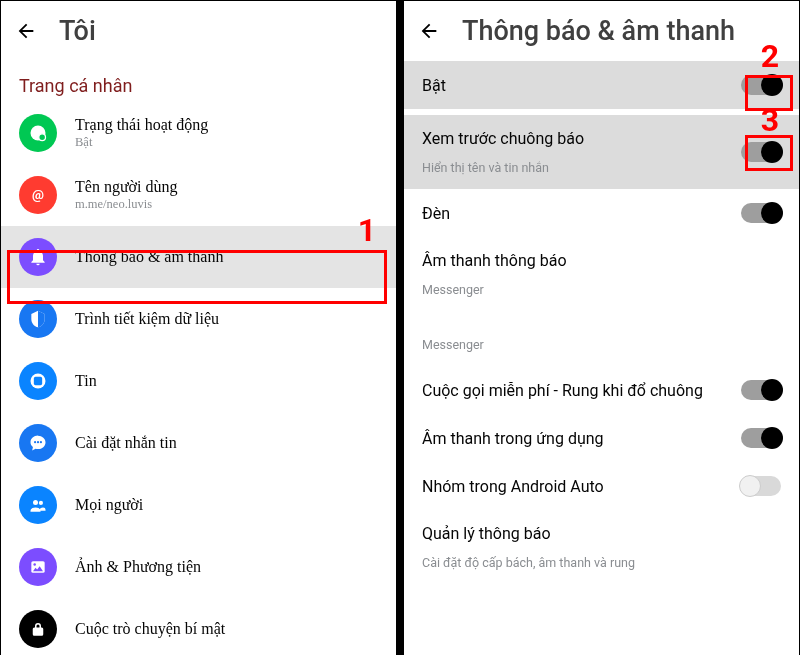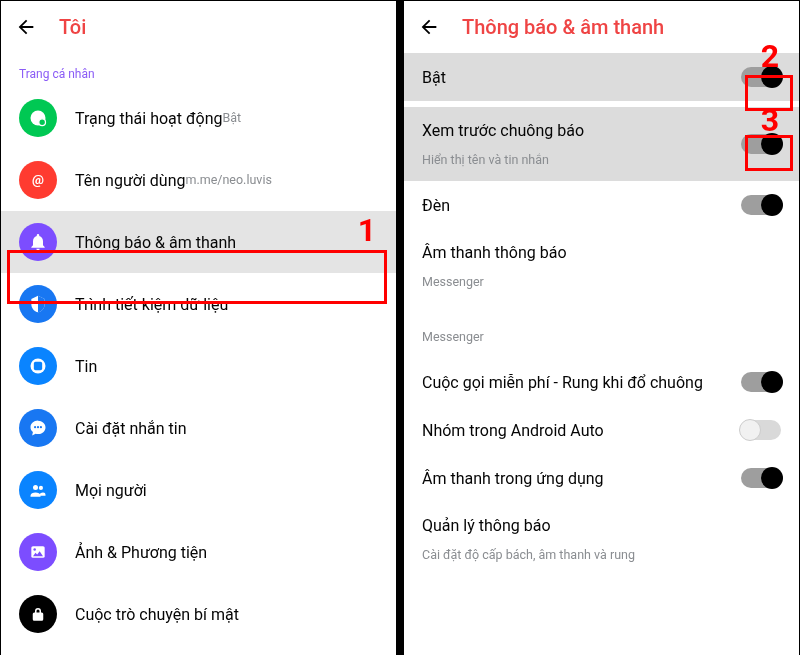"Tôi" .header-title { color: #ef4444 -> #404040; font-size: 20px -> 27px }
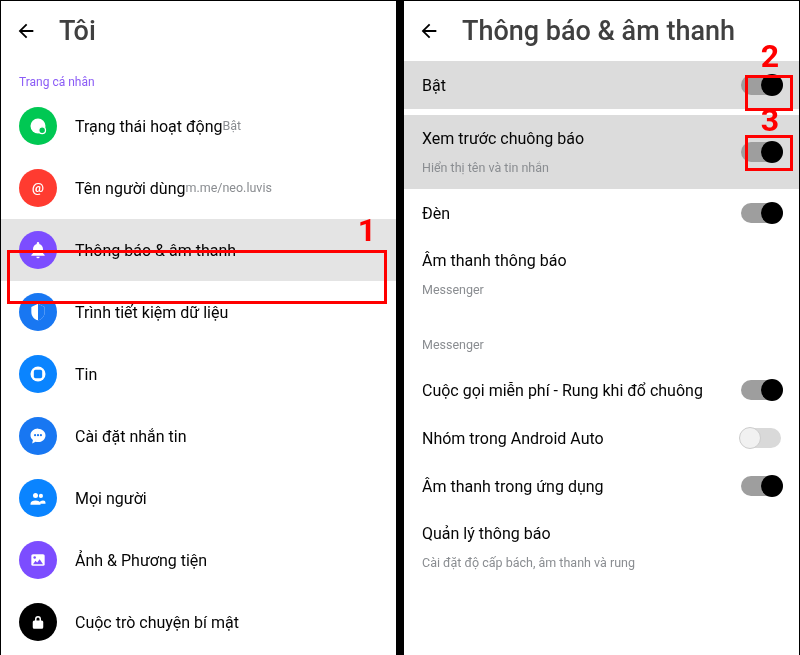"Trang cá nhân" .section-label { color: #8b5cf6 -> #7f1d1d; font-size: 12px -> 18px }
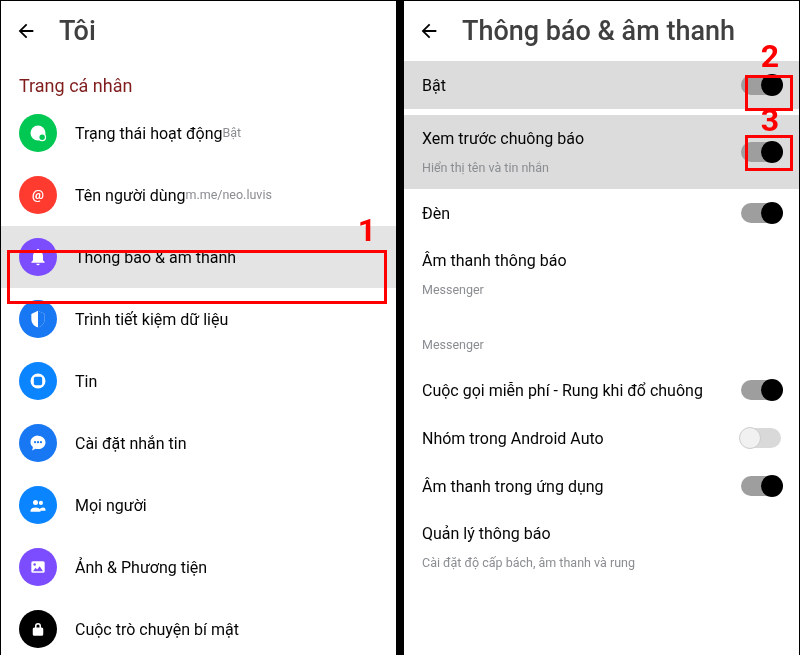"Trạng thái hoạt động" .row .texts { flex-direction: row -> column; font-family: none -> Liberation Serif, serif }
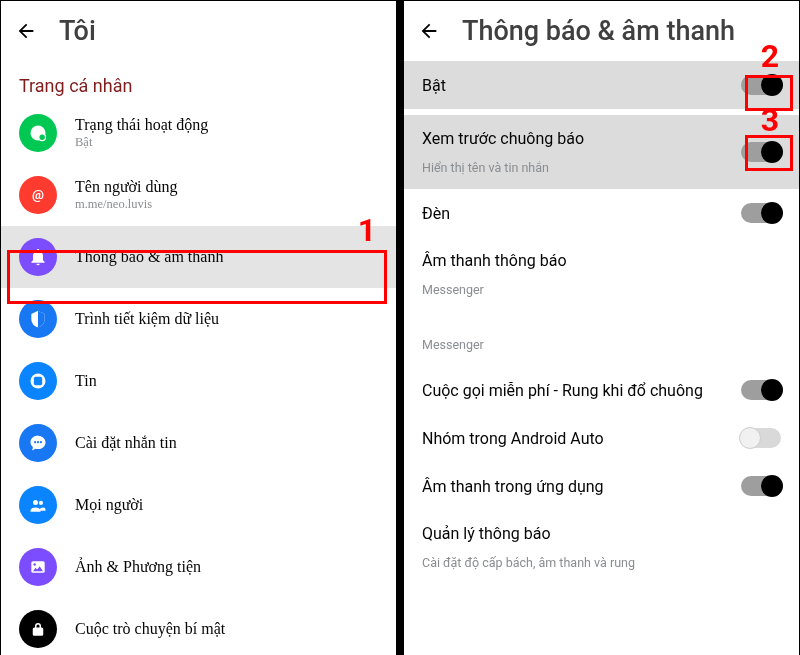"Nhóm trong Android Auto" div.setting { order: before "Âm thanh trong ứng dụng" -> after "Âm thanh trong ứng dụng" }
